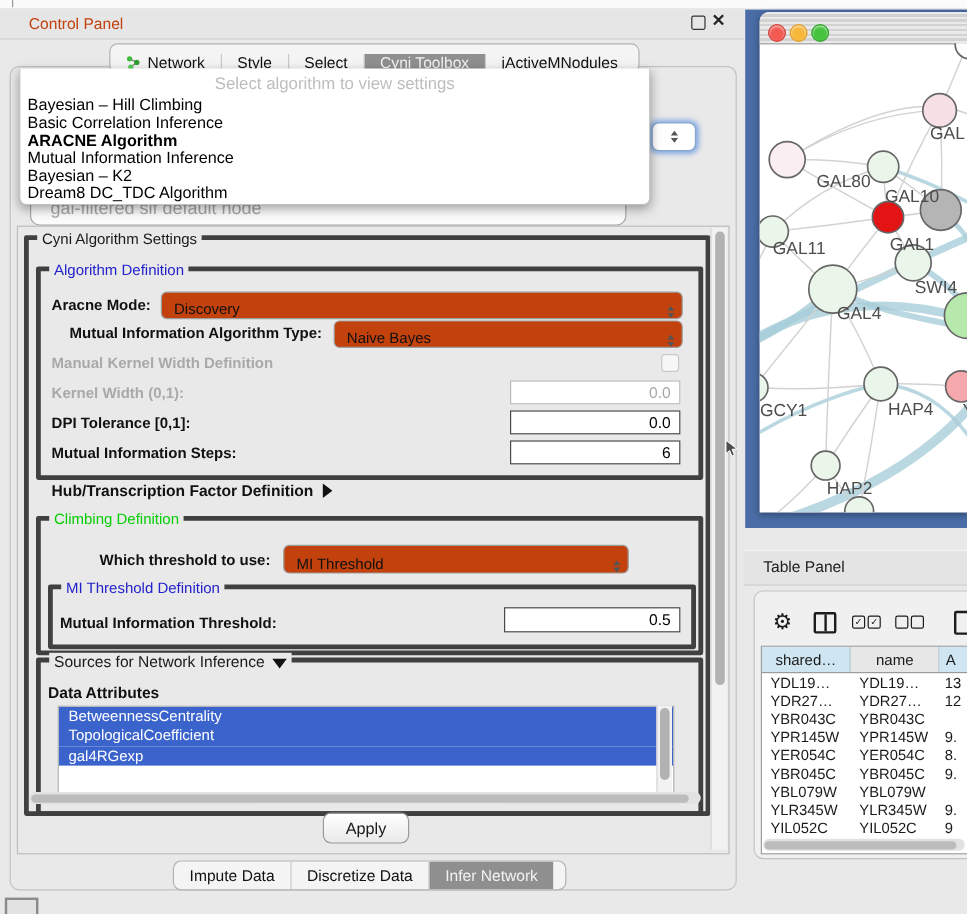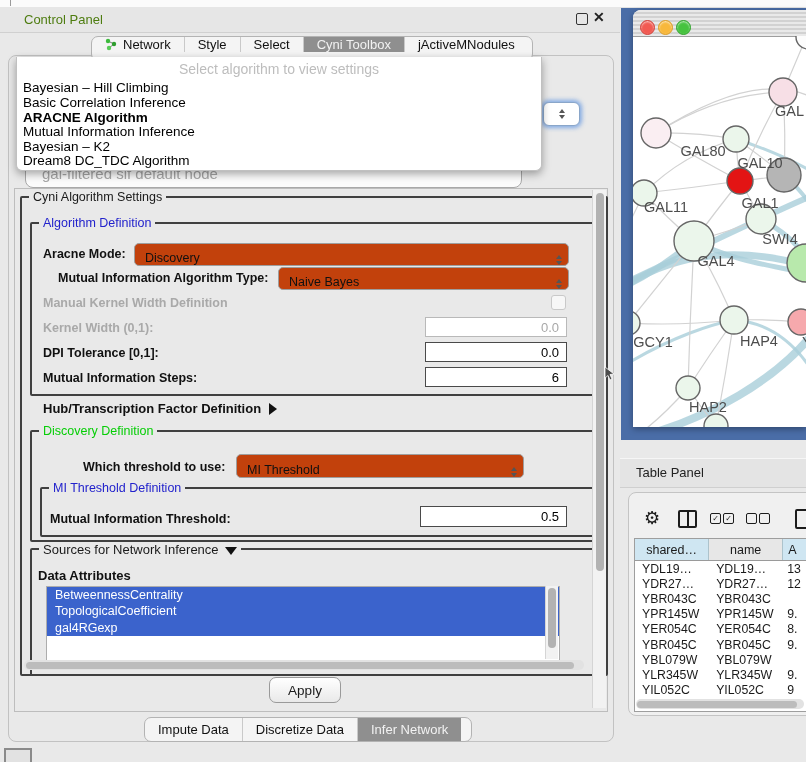"Control Panel" .cp-title { color: #4d7c0f -> #c2410c }
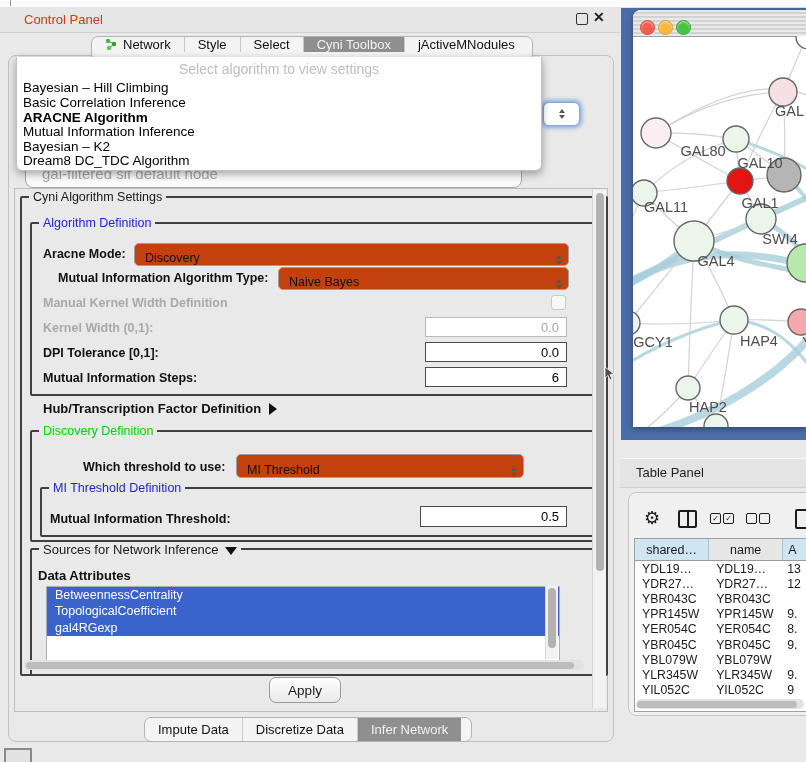"Network" .tabbar { align-items: flex-start -> flex-end }
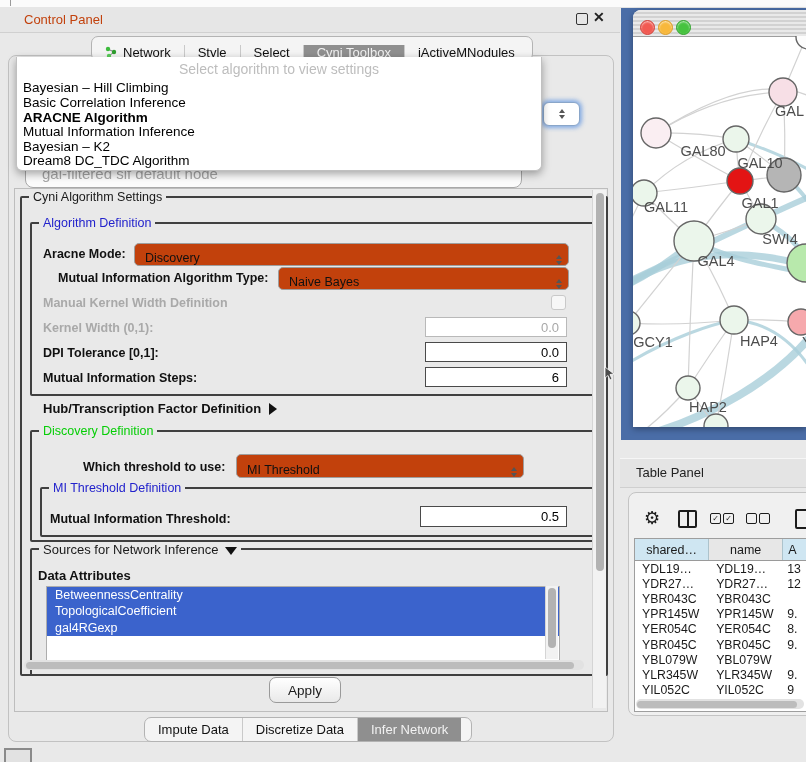"Cyni Algorithm Settings" .group { border: 2px solid #404040 -> 4px solid #404040; padding-left: 20px -> none }
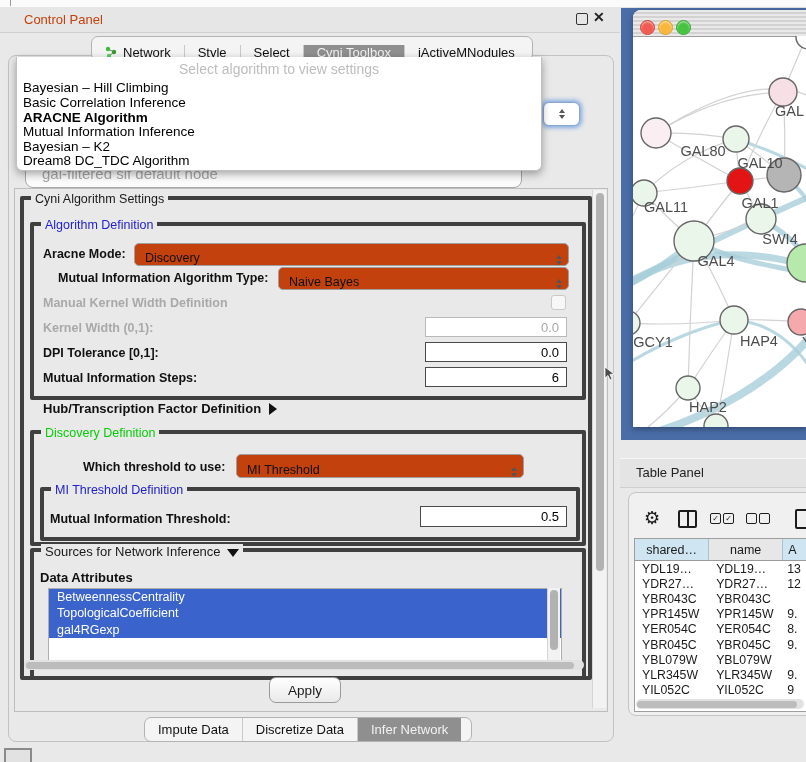"Discovery Definition" span.group-title { text: Discovery -> Climbing }
